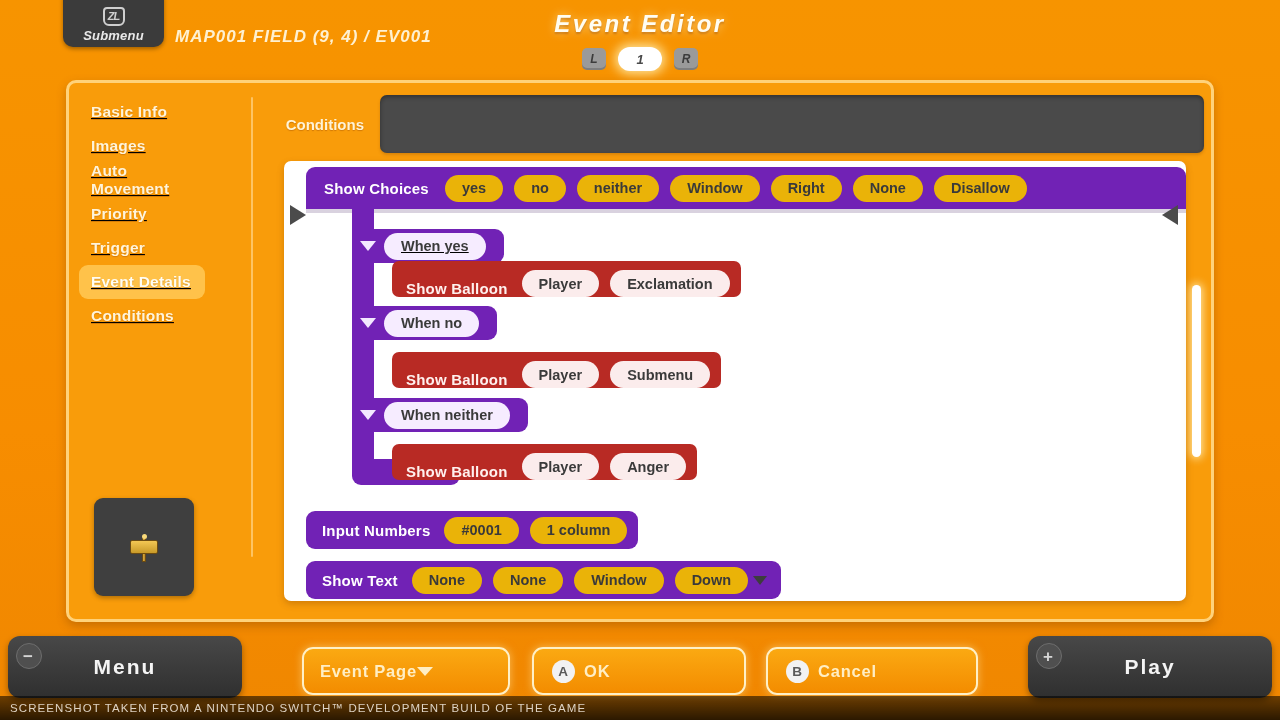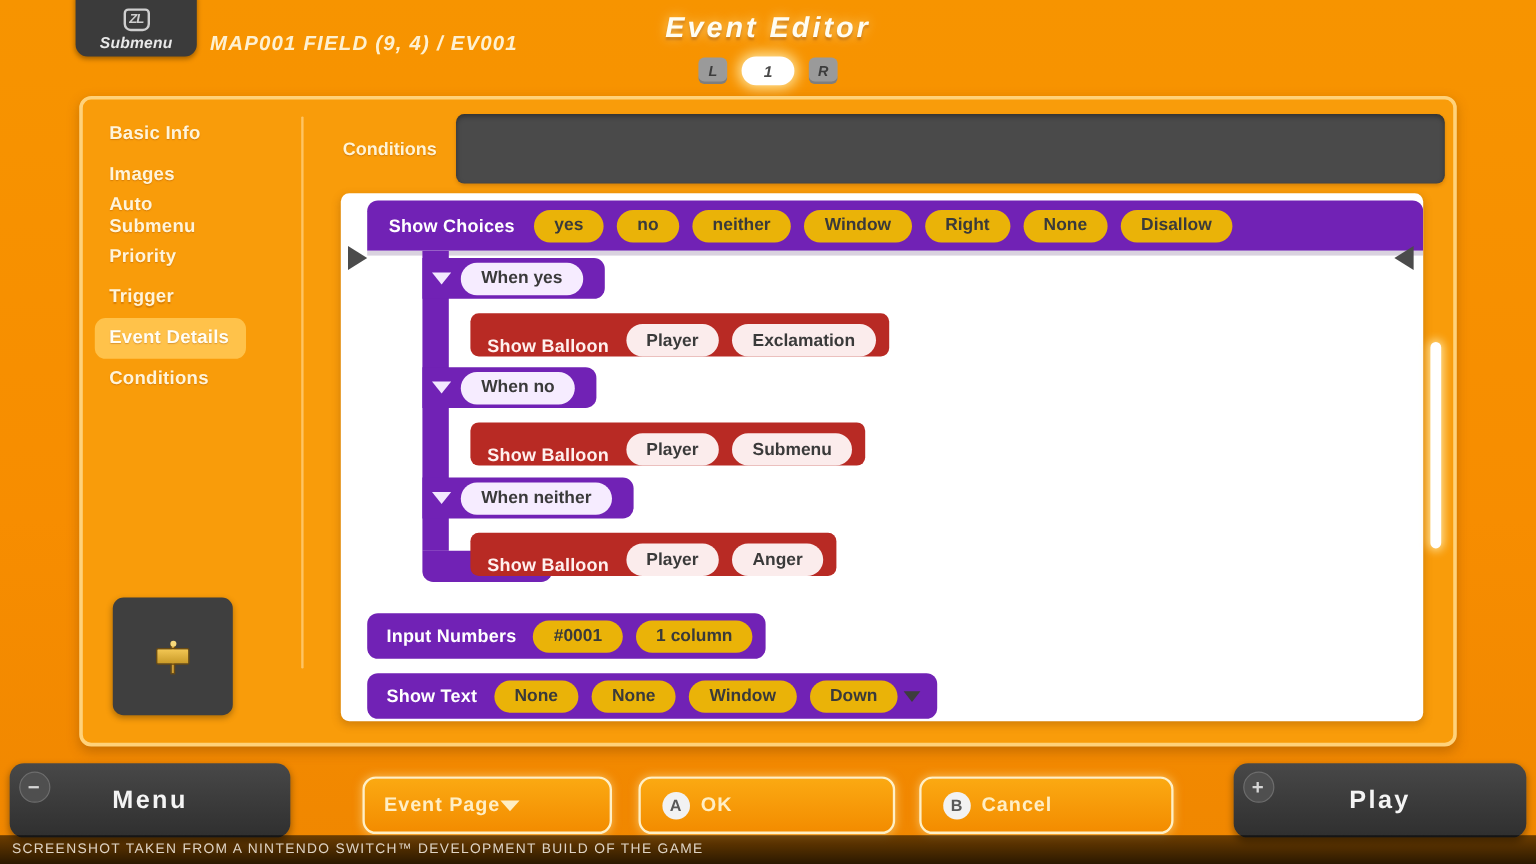"Basic Info" .sidebar { text-decoration: none -> underline }
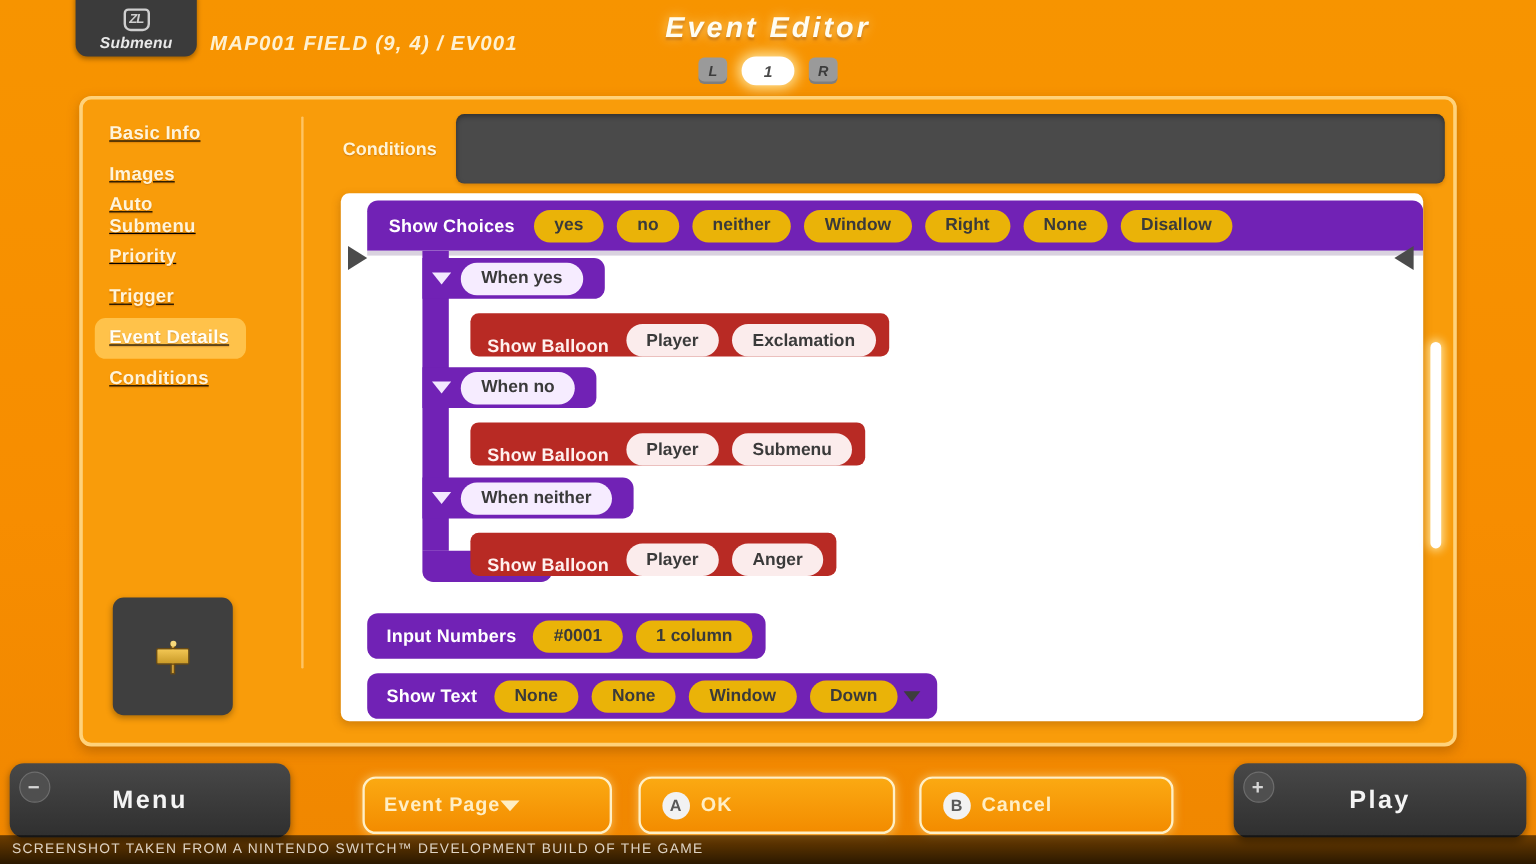"Auto Submenu" span { text: Submenu -> Movement }
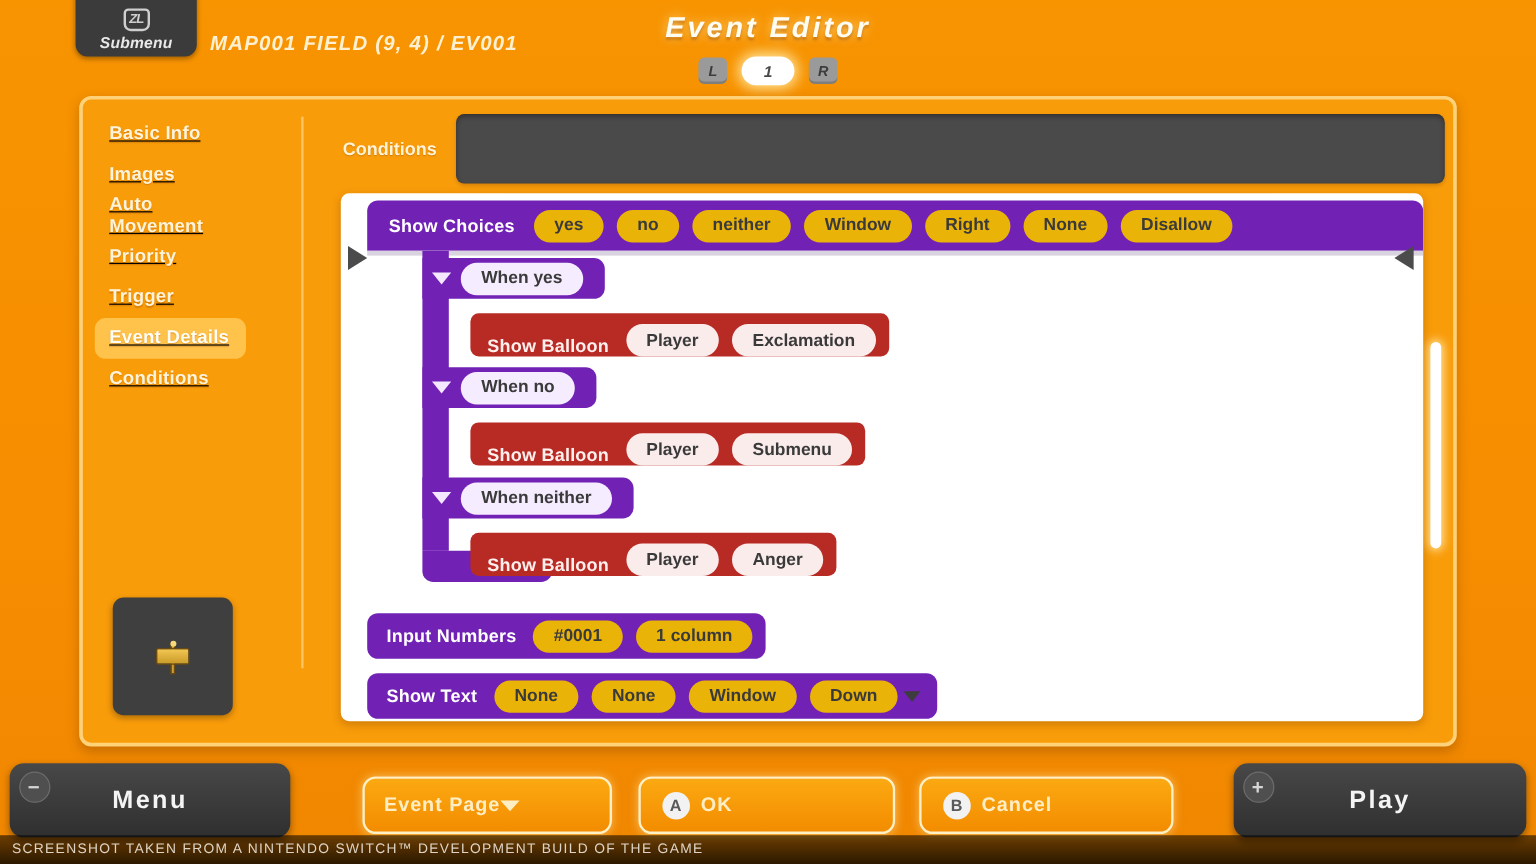"When yes" div.branch { text-decoration: none -> underline; top: 54px -> 68px }
